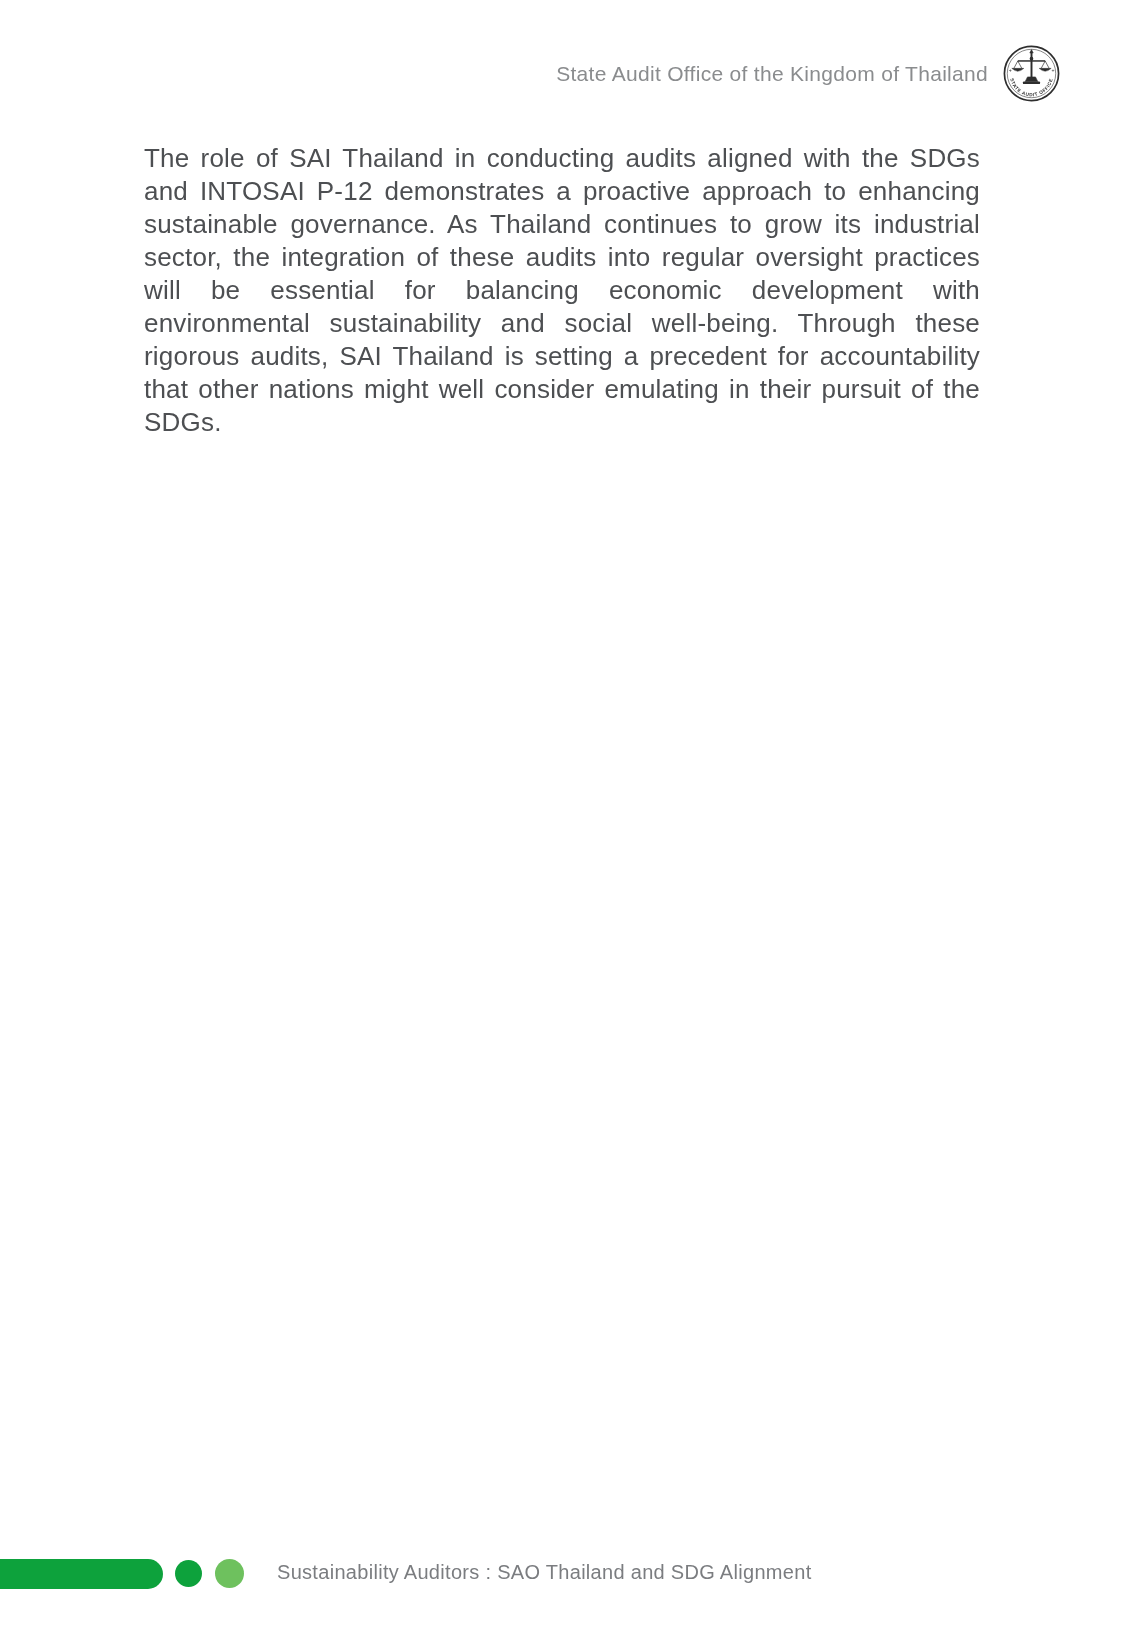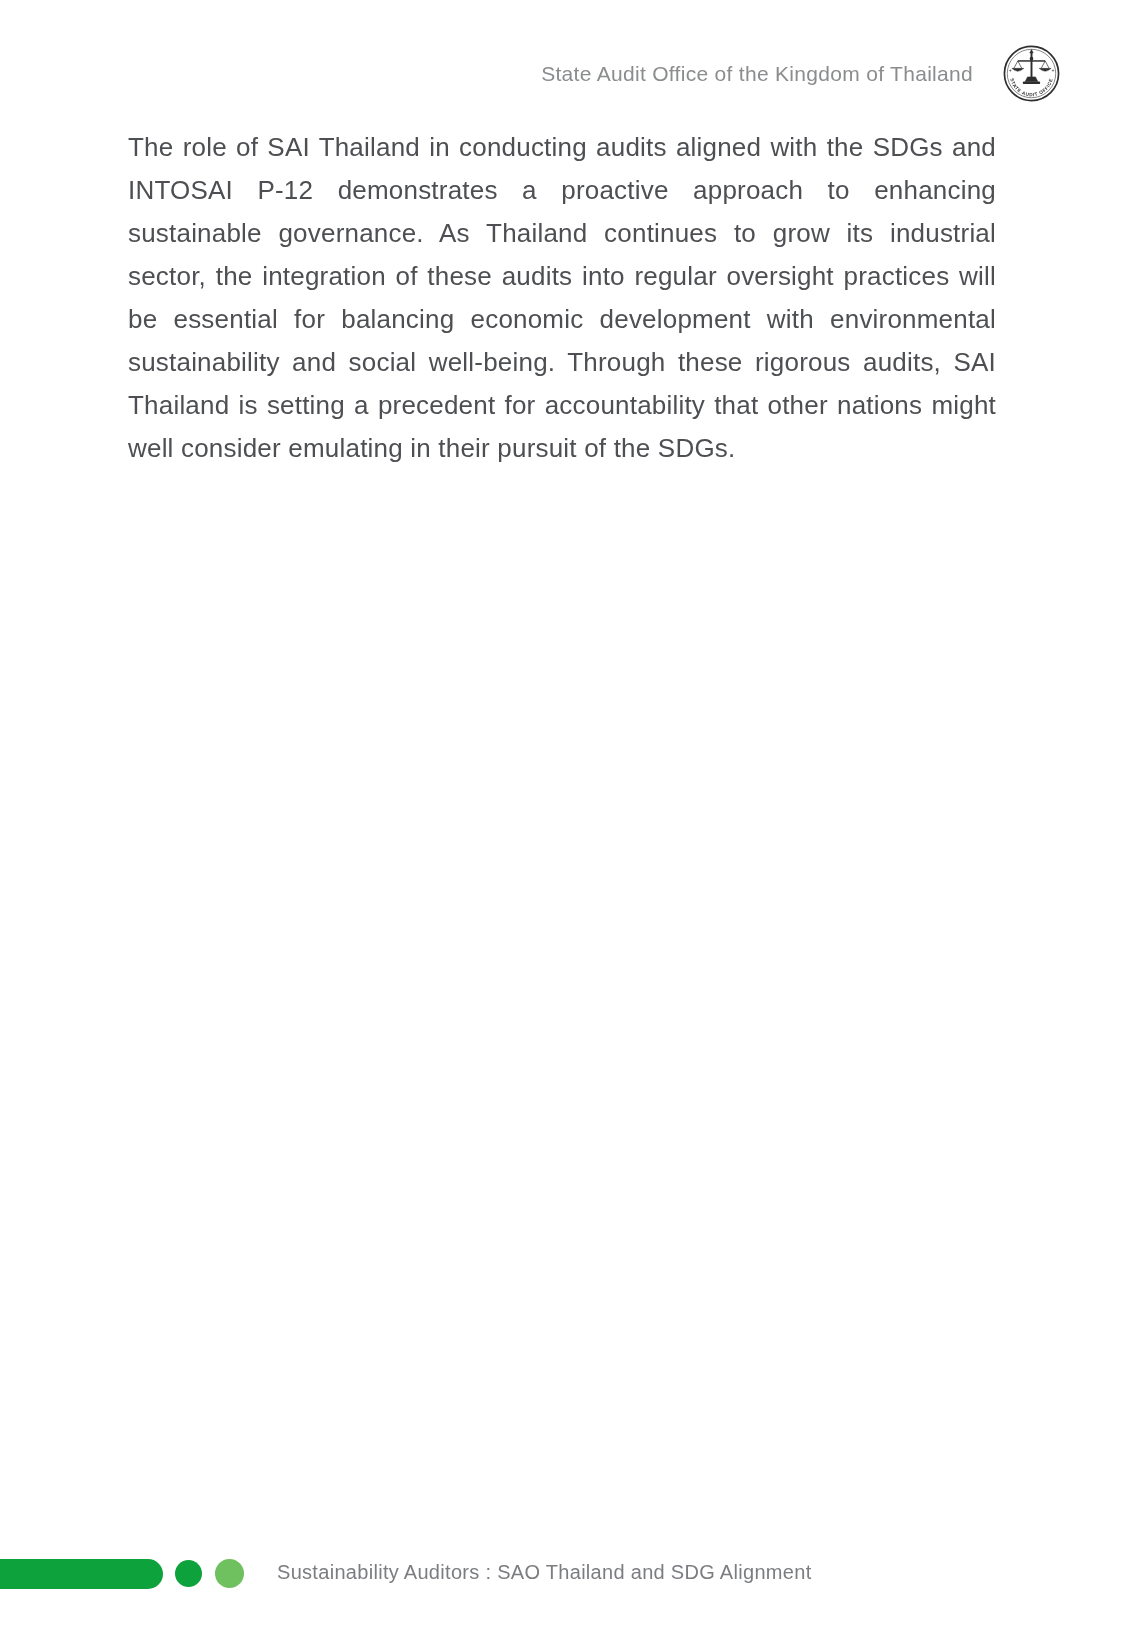"State Audit Office of the" .header { gap: 30px -> 15px }
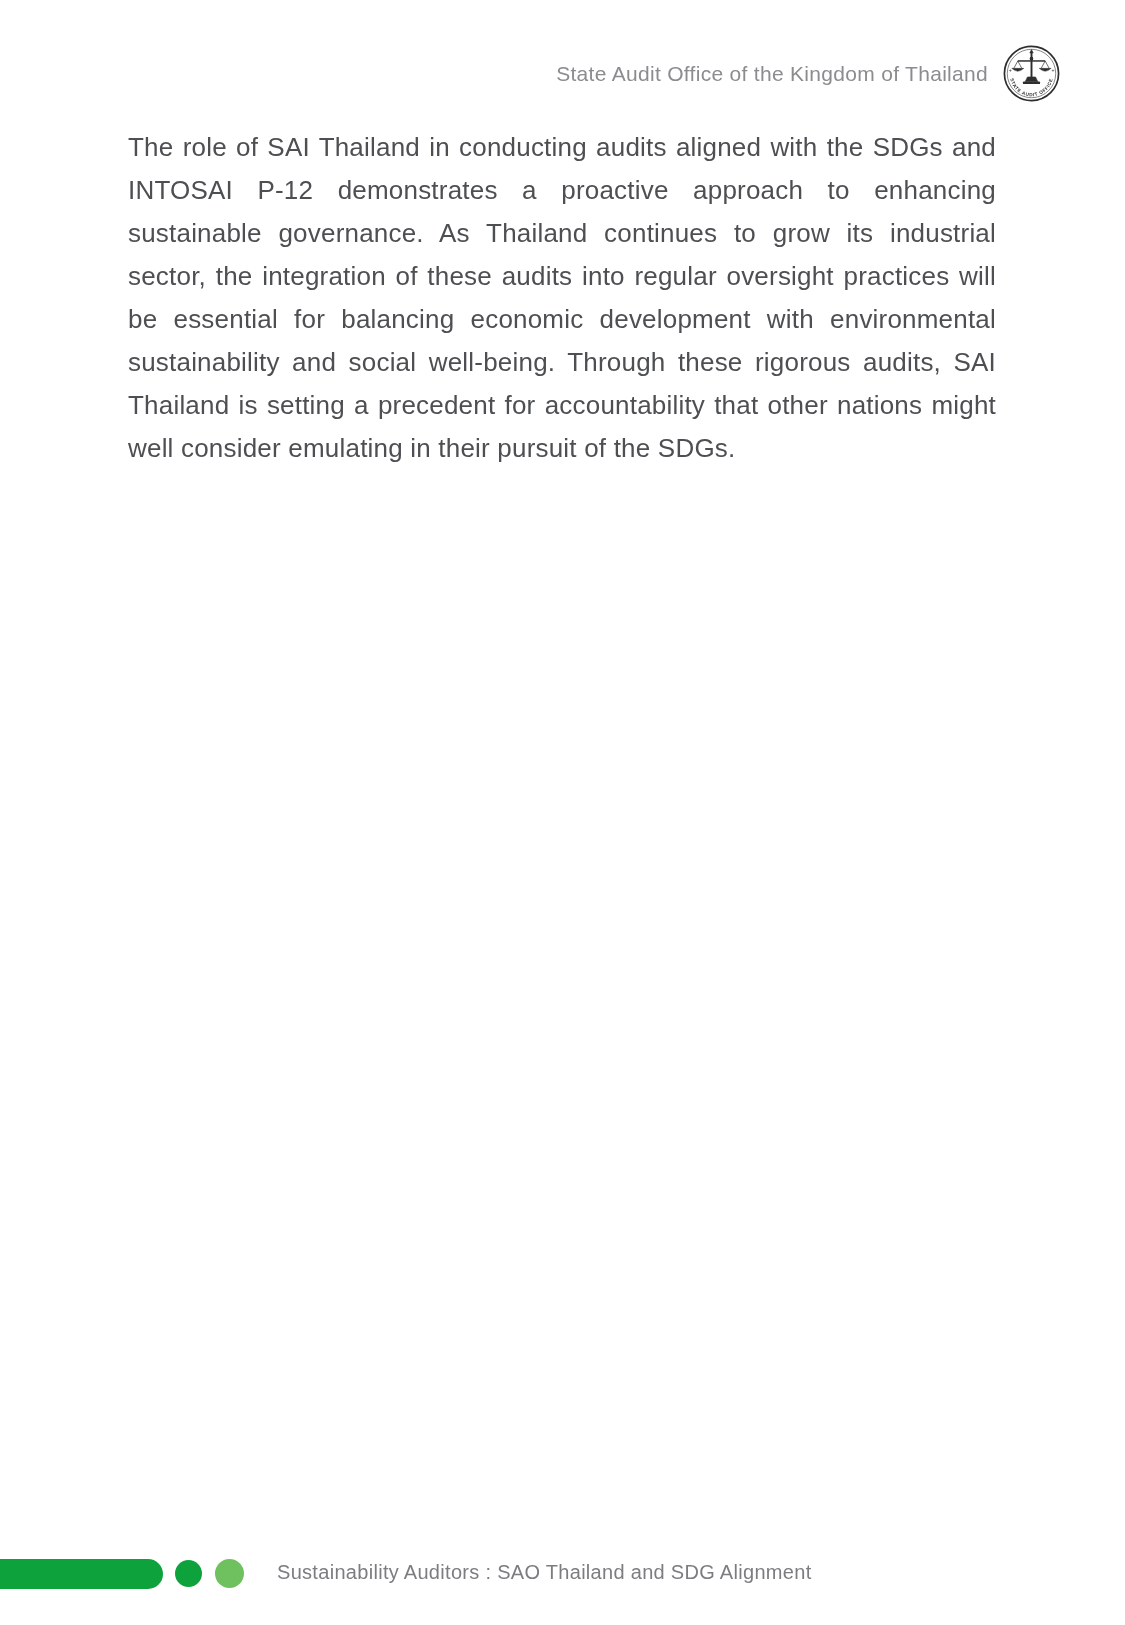"The role of SAI Thailand" .body-paragraph { line-height: 43px -> 33px; margin: 0 -> 16px }
